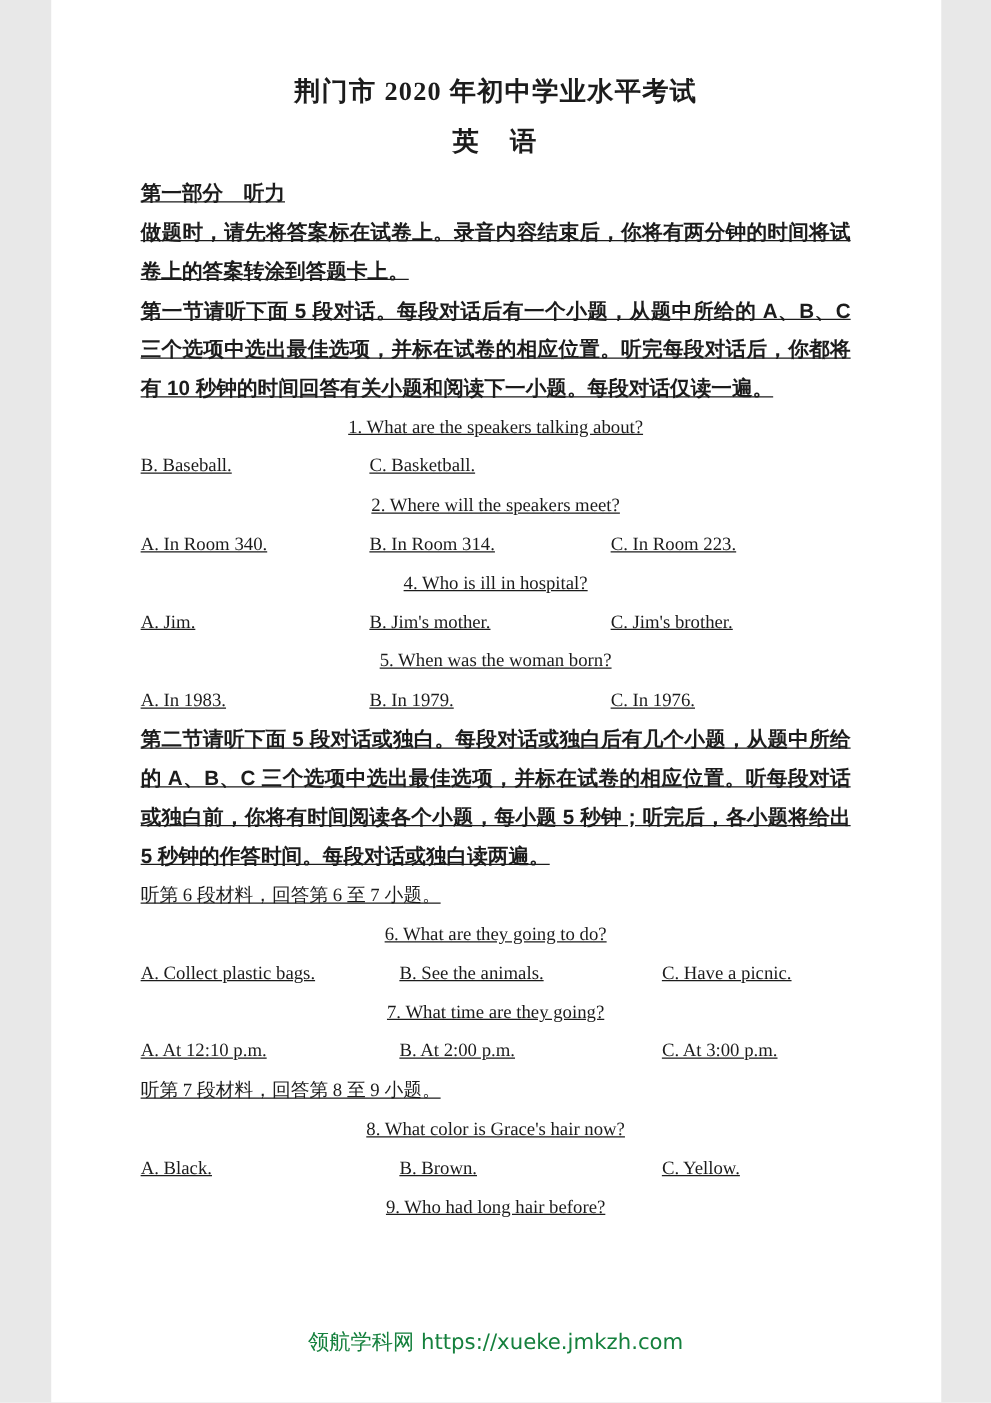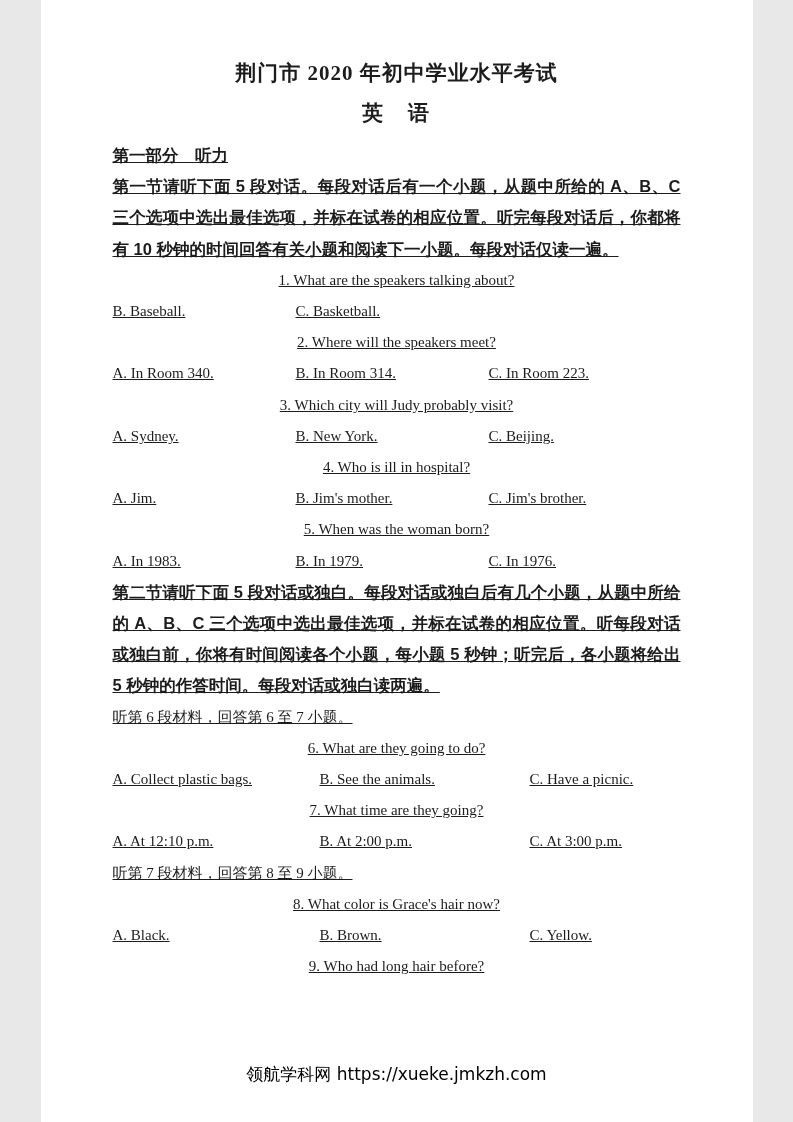"做题时，请先将答案标在试卷上。录音内容结束后，你将有两分钟的时间将试卷上的答案转" p.cn-bold { html: none -> <p>做题时，请先将答案标在试卷上。录音内容结束后，你将有两分钟的时间将试卷上的答案转涂到答题卡上。</p> }
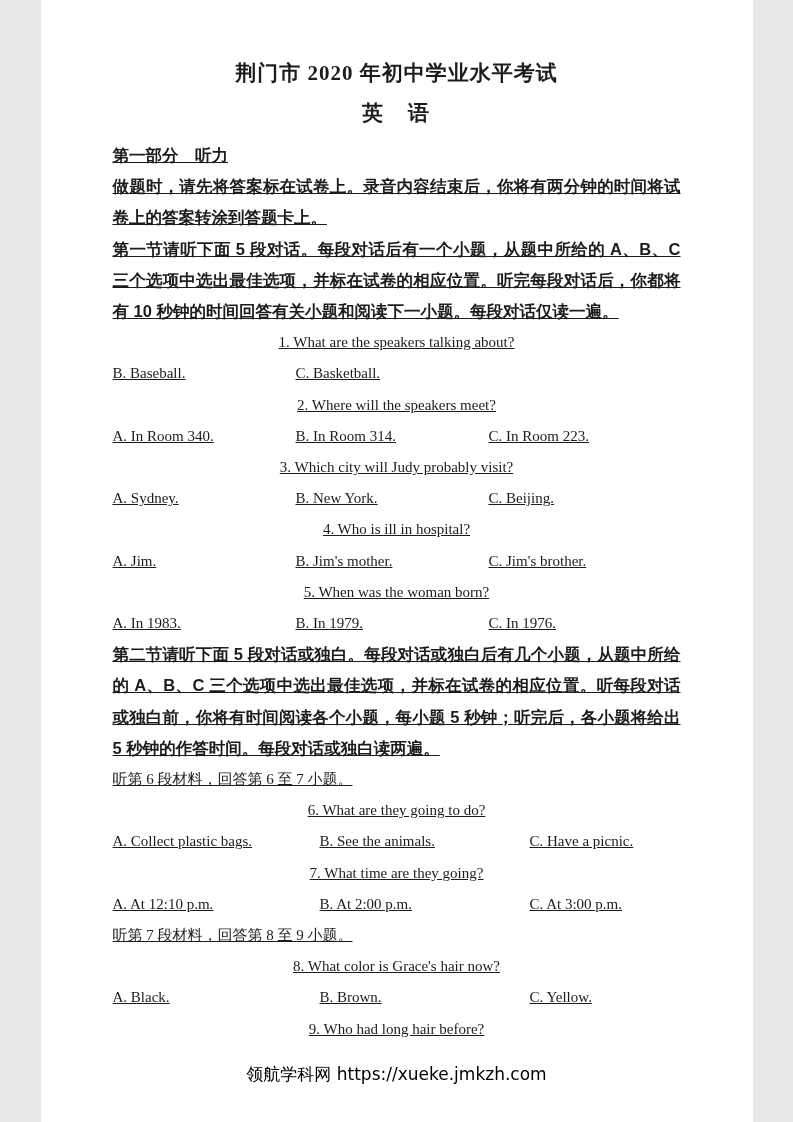"3. Which city will Judy" div { html: <div> <p>3. Which city will Judy probably visit?</p> <div> <span>A. Sydney.</span> <span>B. New York.</span> <span>C. Beijing.</span> </div> </div> -> none }
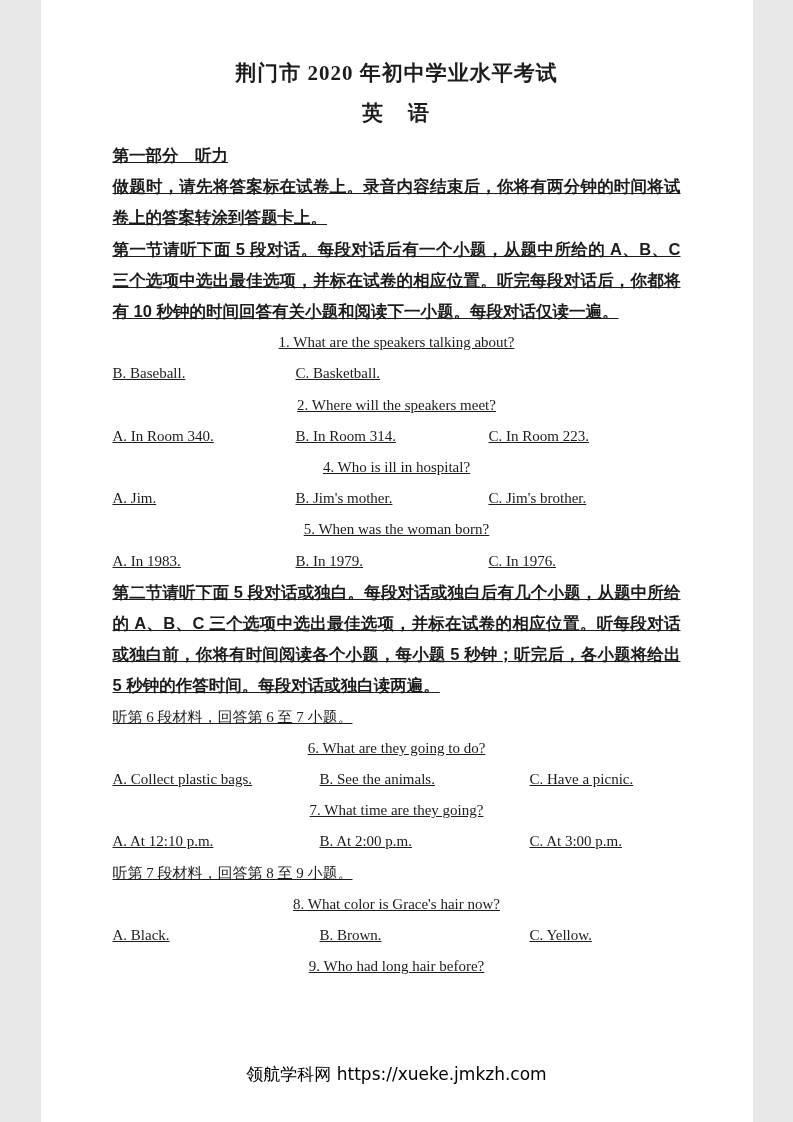"领航学科网 https://xueke.jmkzh.com" .footer { color: #000000 -> #15803d }
